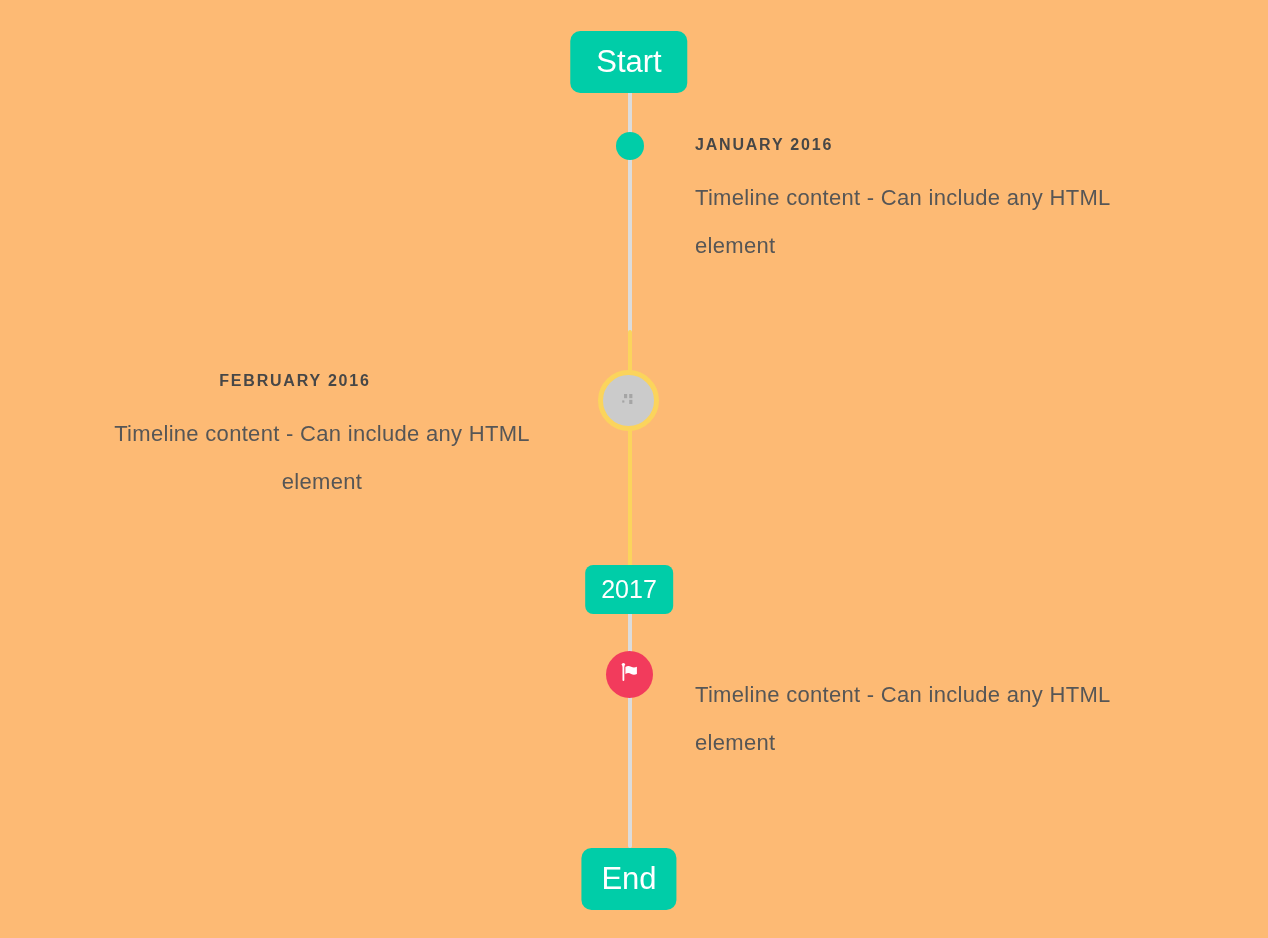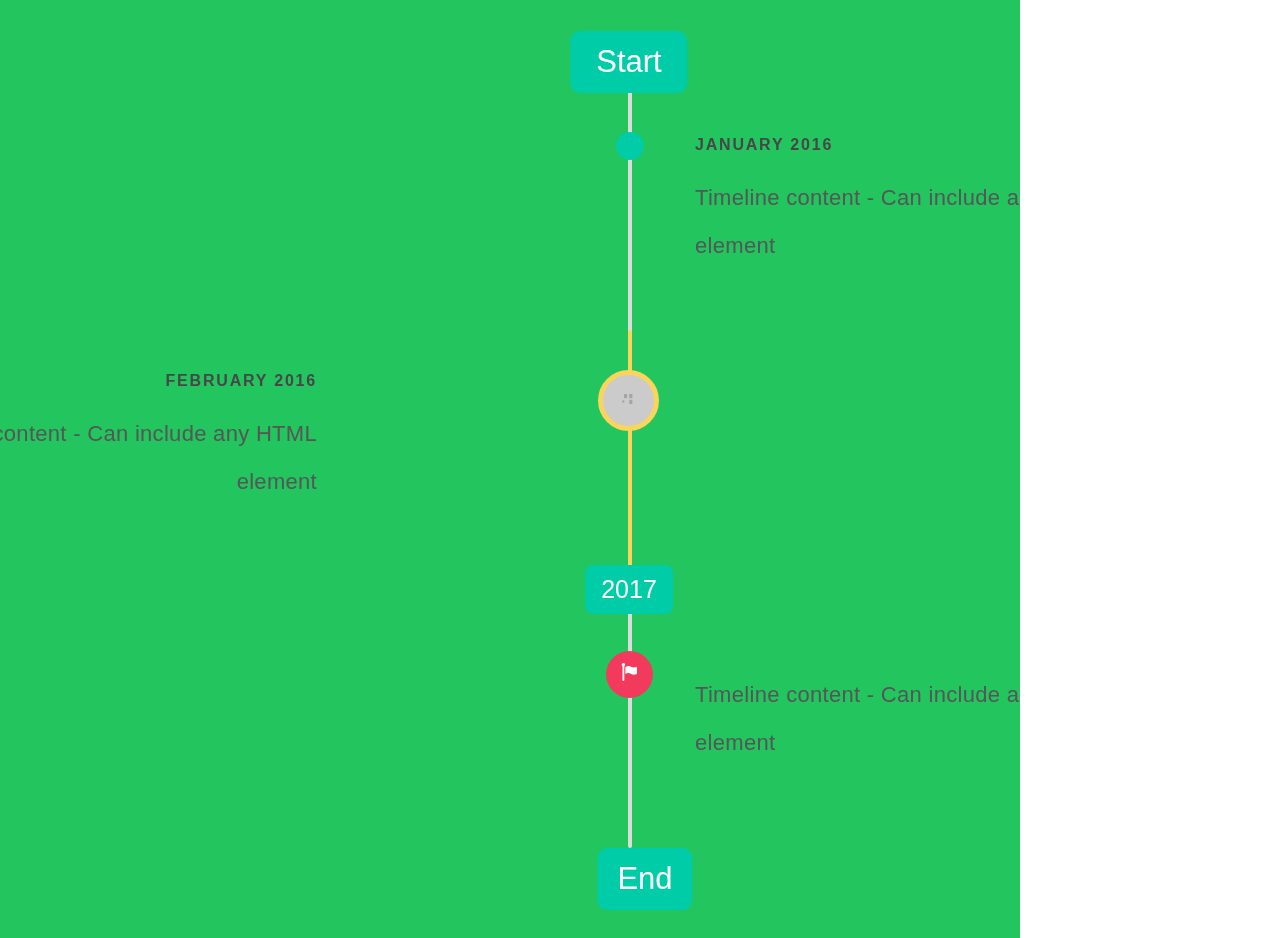"Start" .canvas { background: #22c55e -> #fdba74; width: 1020px -> 1268px }
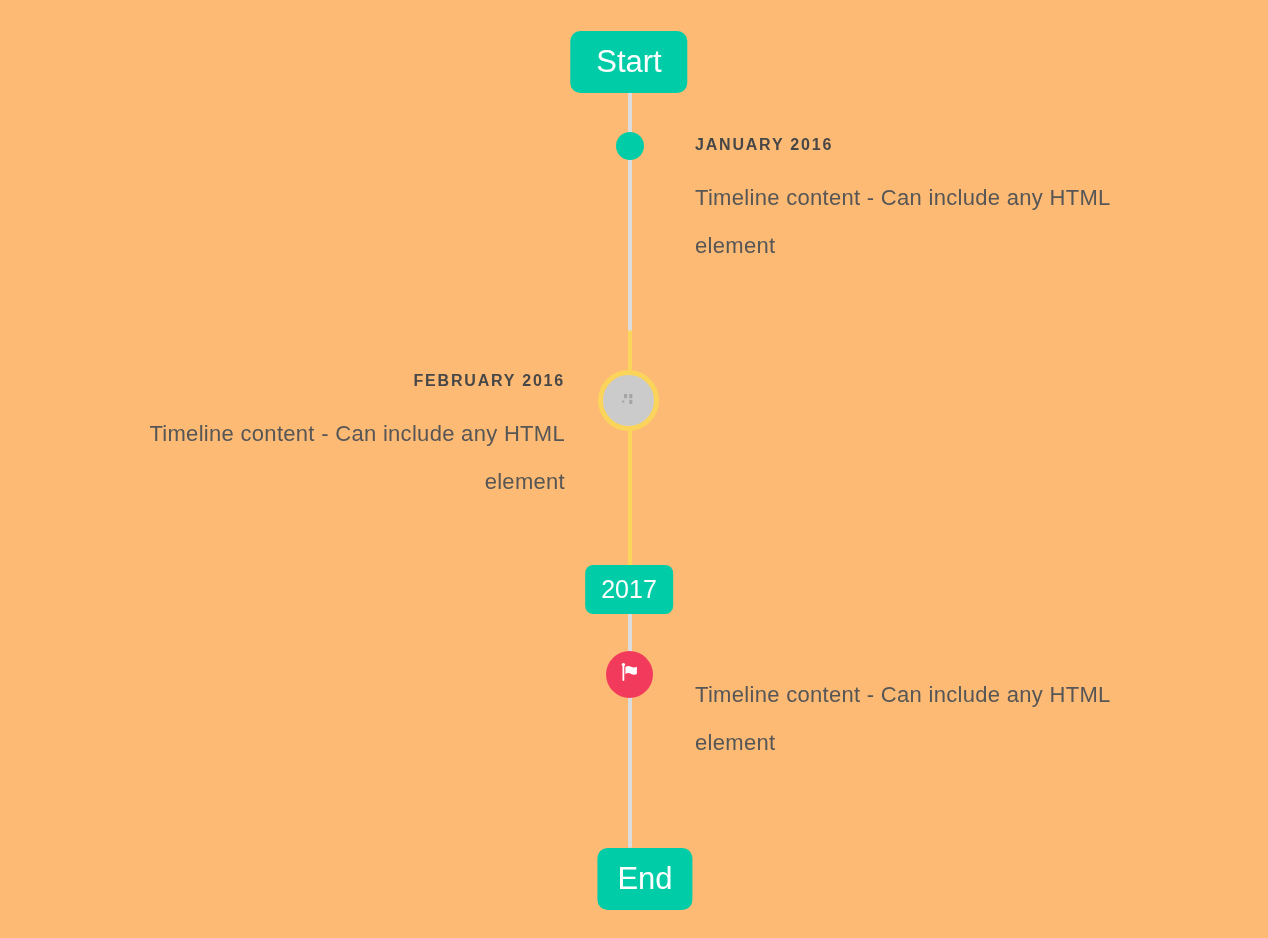"FEBRUARY 2016" .item-left { text-align: right -> center }
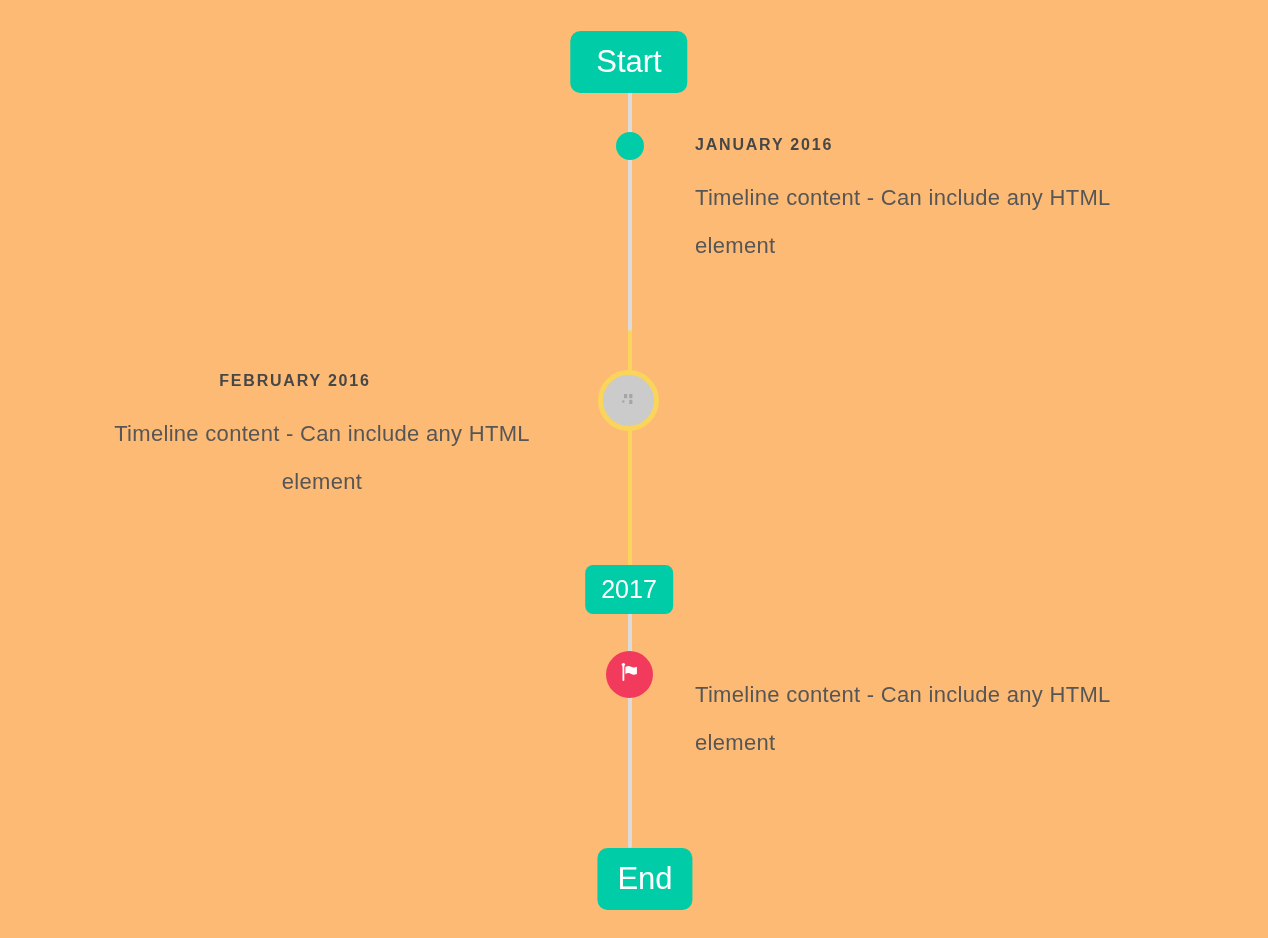"End" .badge-end { margin-left: 16px -> none }
